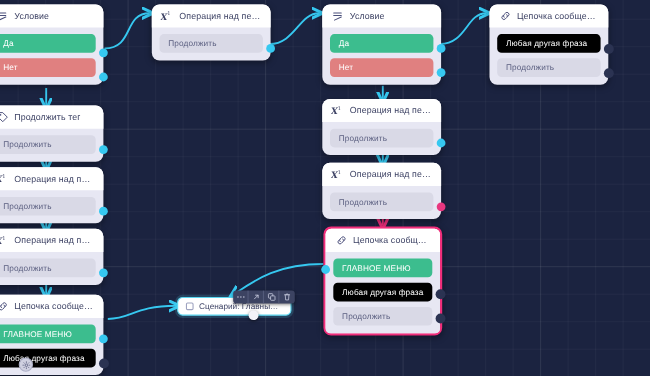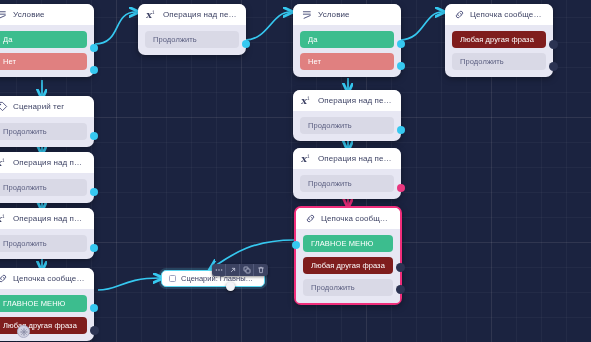"Любая другая фраза" .btn.purple { background: #7f1d1d -> #000000 }
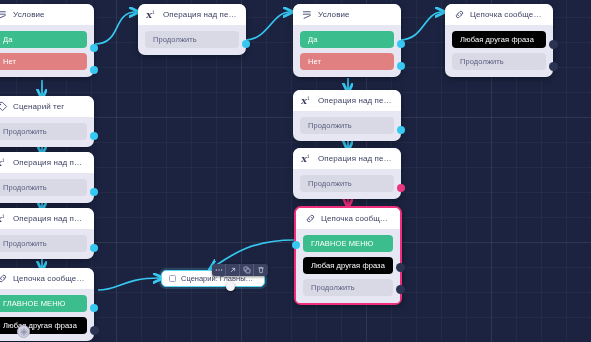"Сценарий тег" span.hdr-txt { text: Сценарий -> Продолжить }
